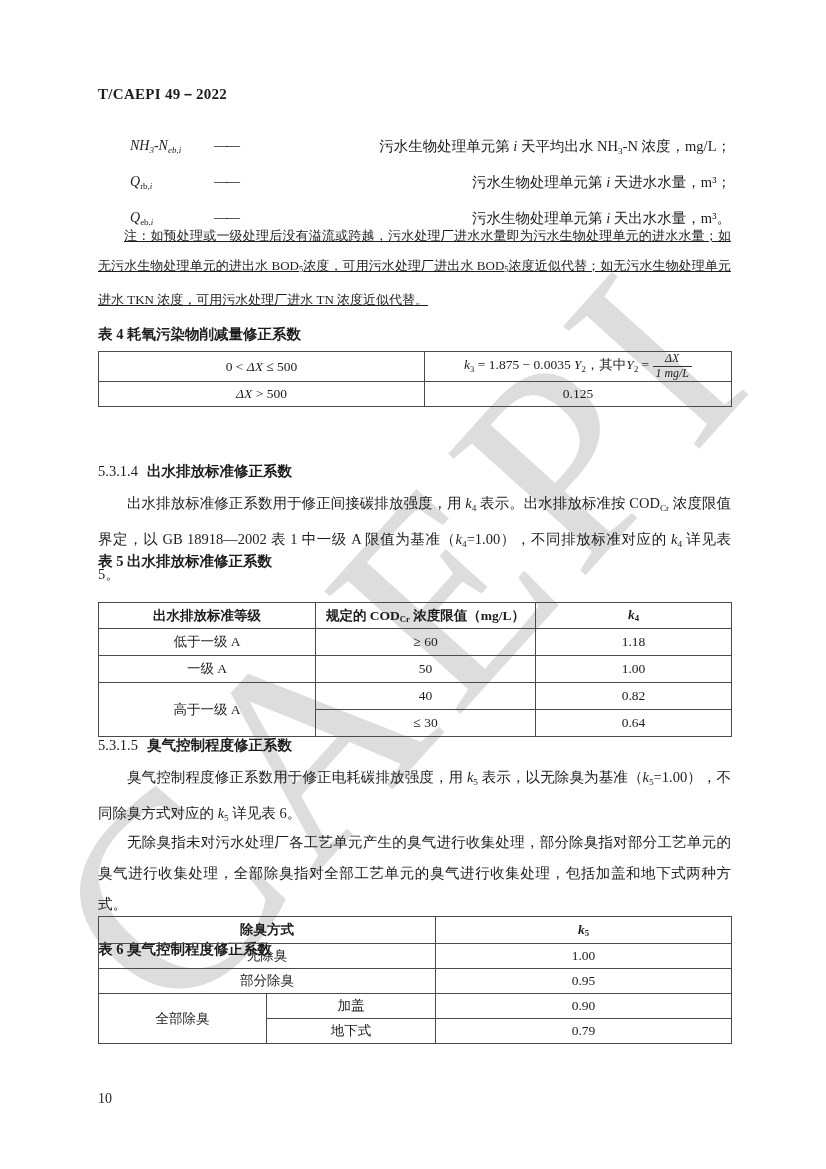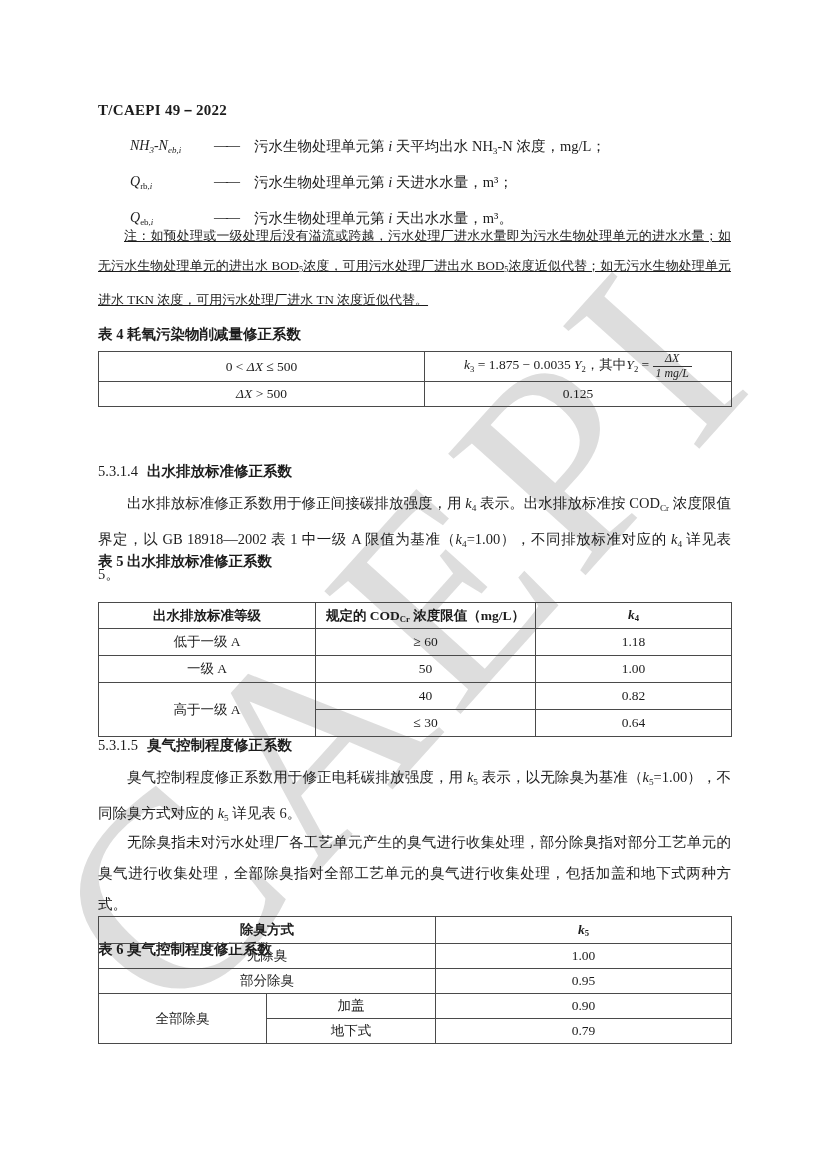"T/CAEPI 49－2022" .hdr { top: 101px -> 85px }
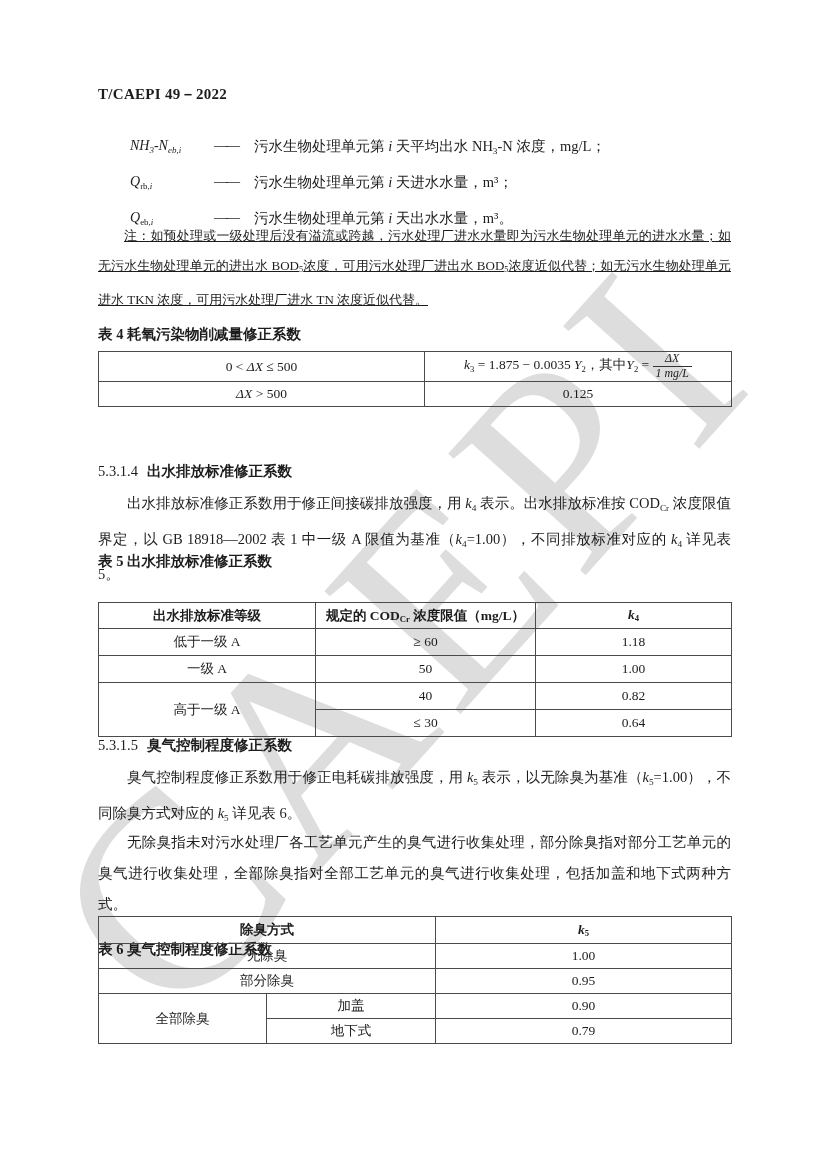"污水生物处理单元第 i 天平均出水 NH3-N 浓度，mg/L；" .def-desc { text-align: none -> right }
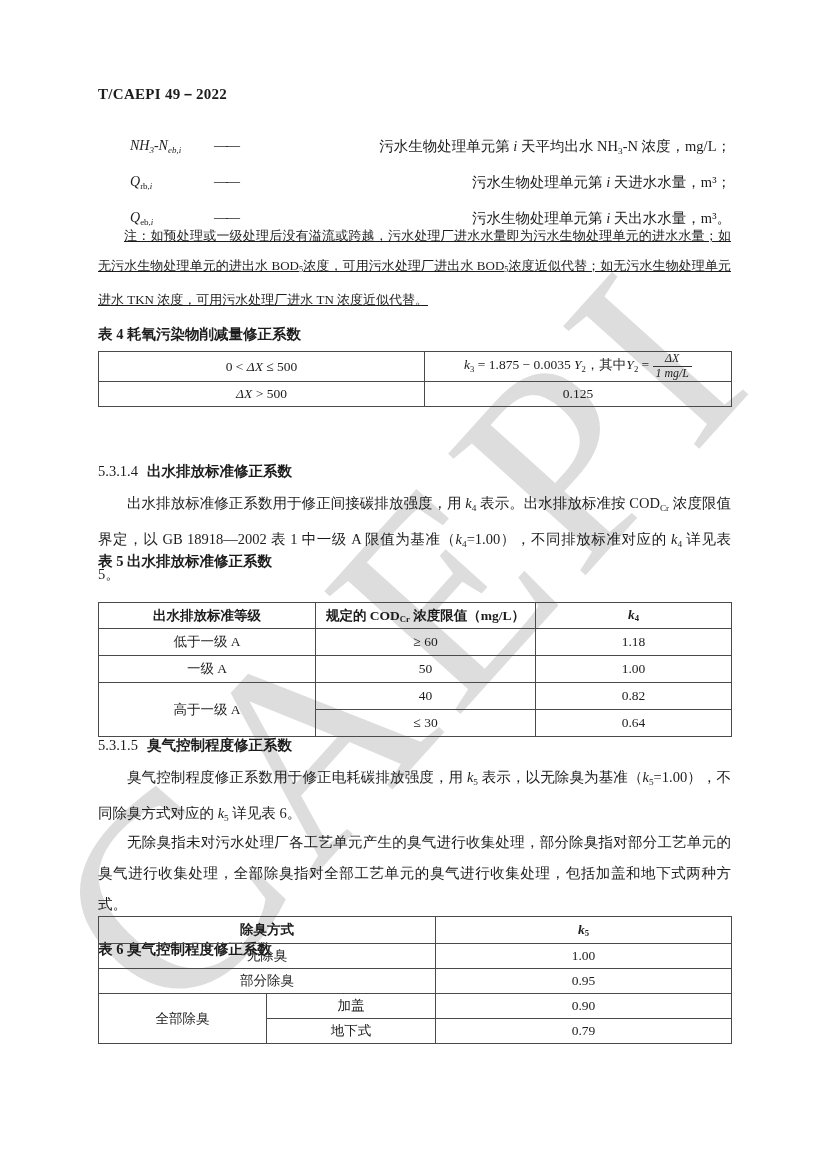"10" div.blk { html: none -> <div>10</div> }
